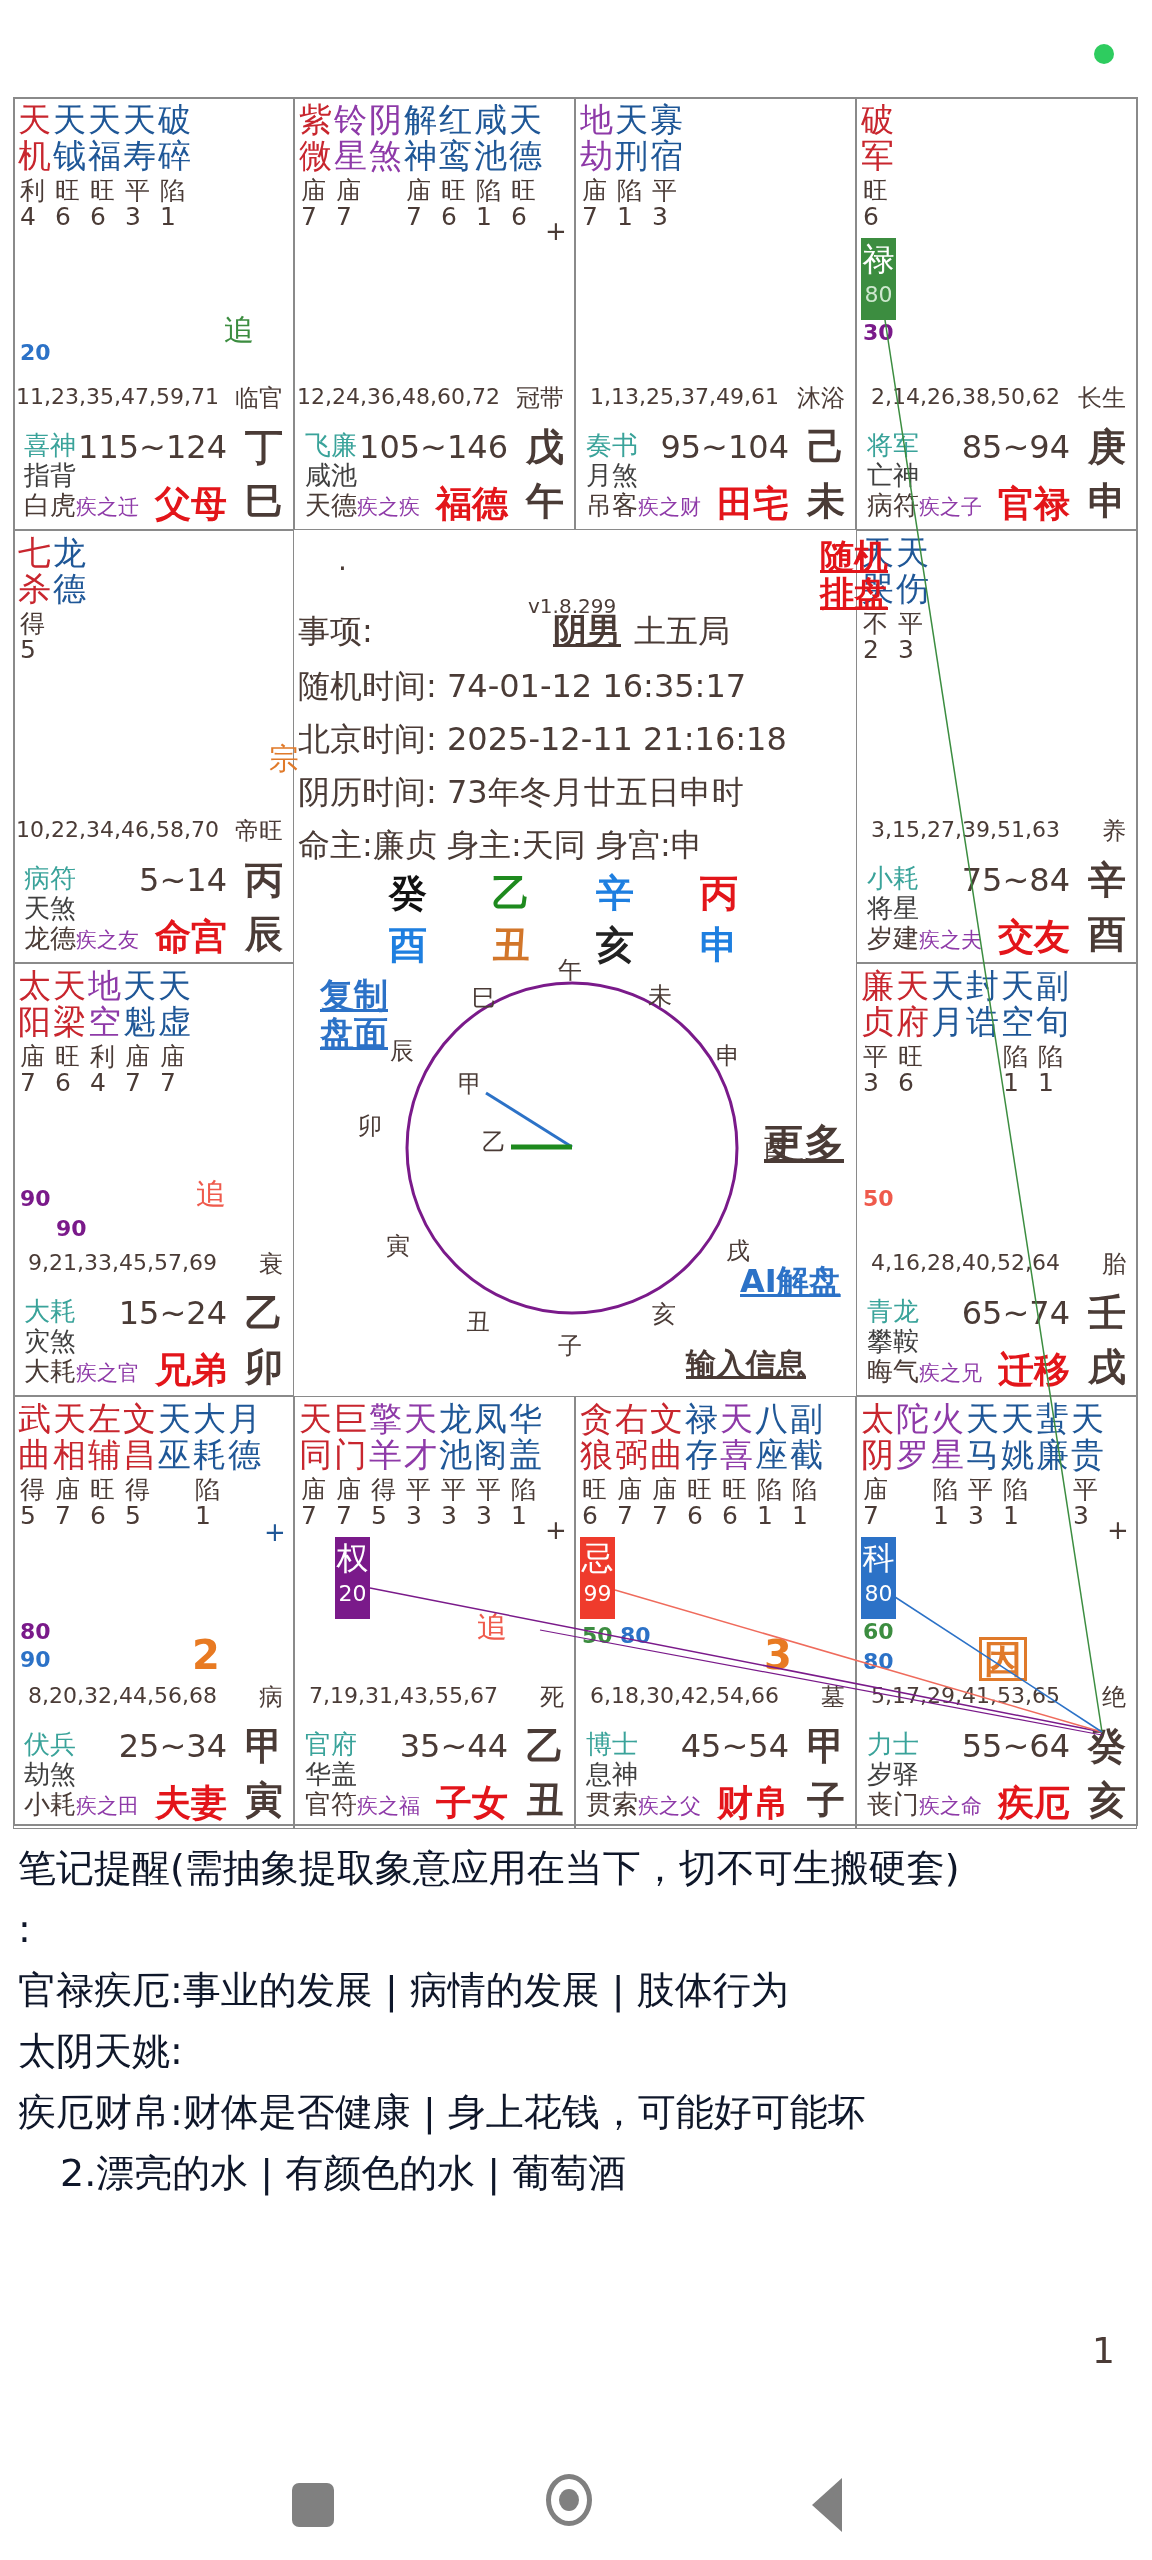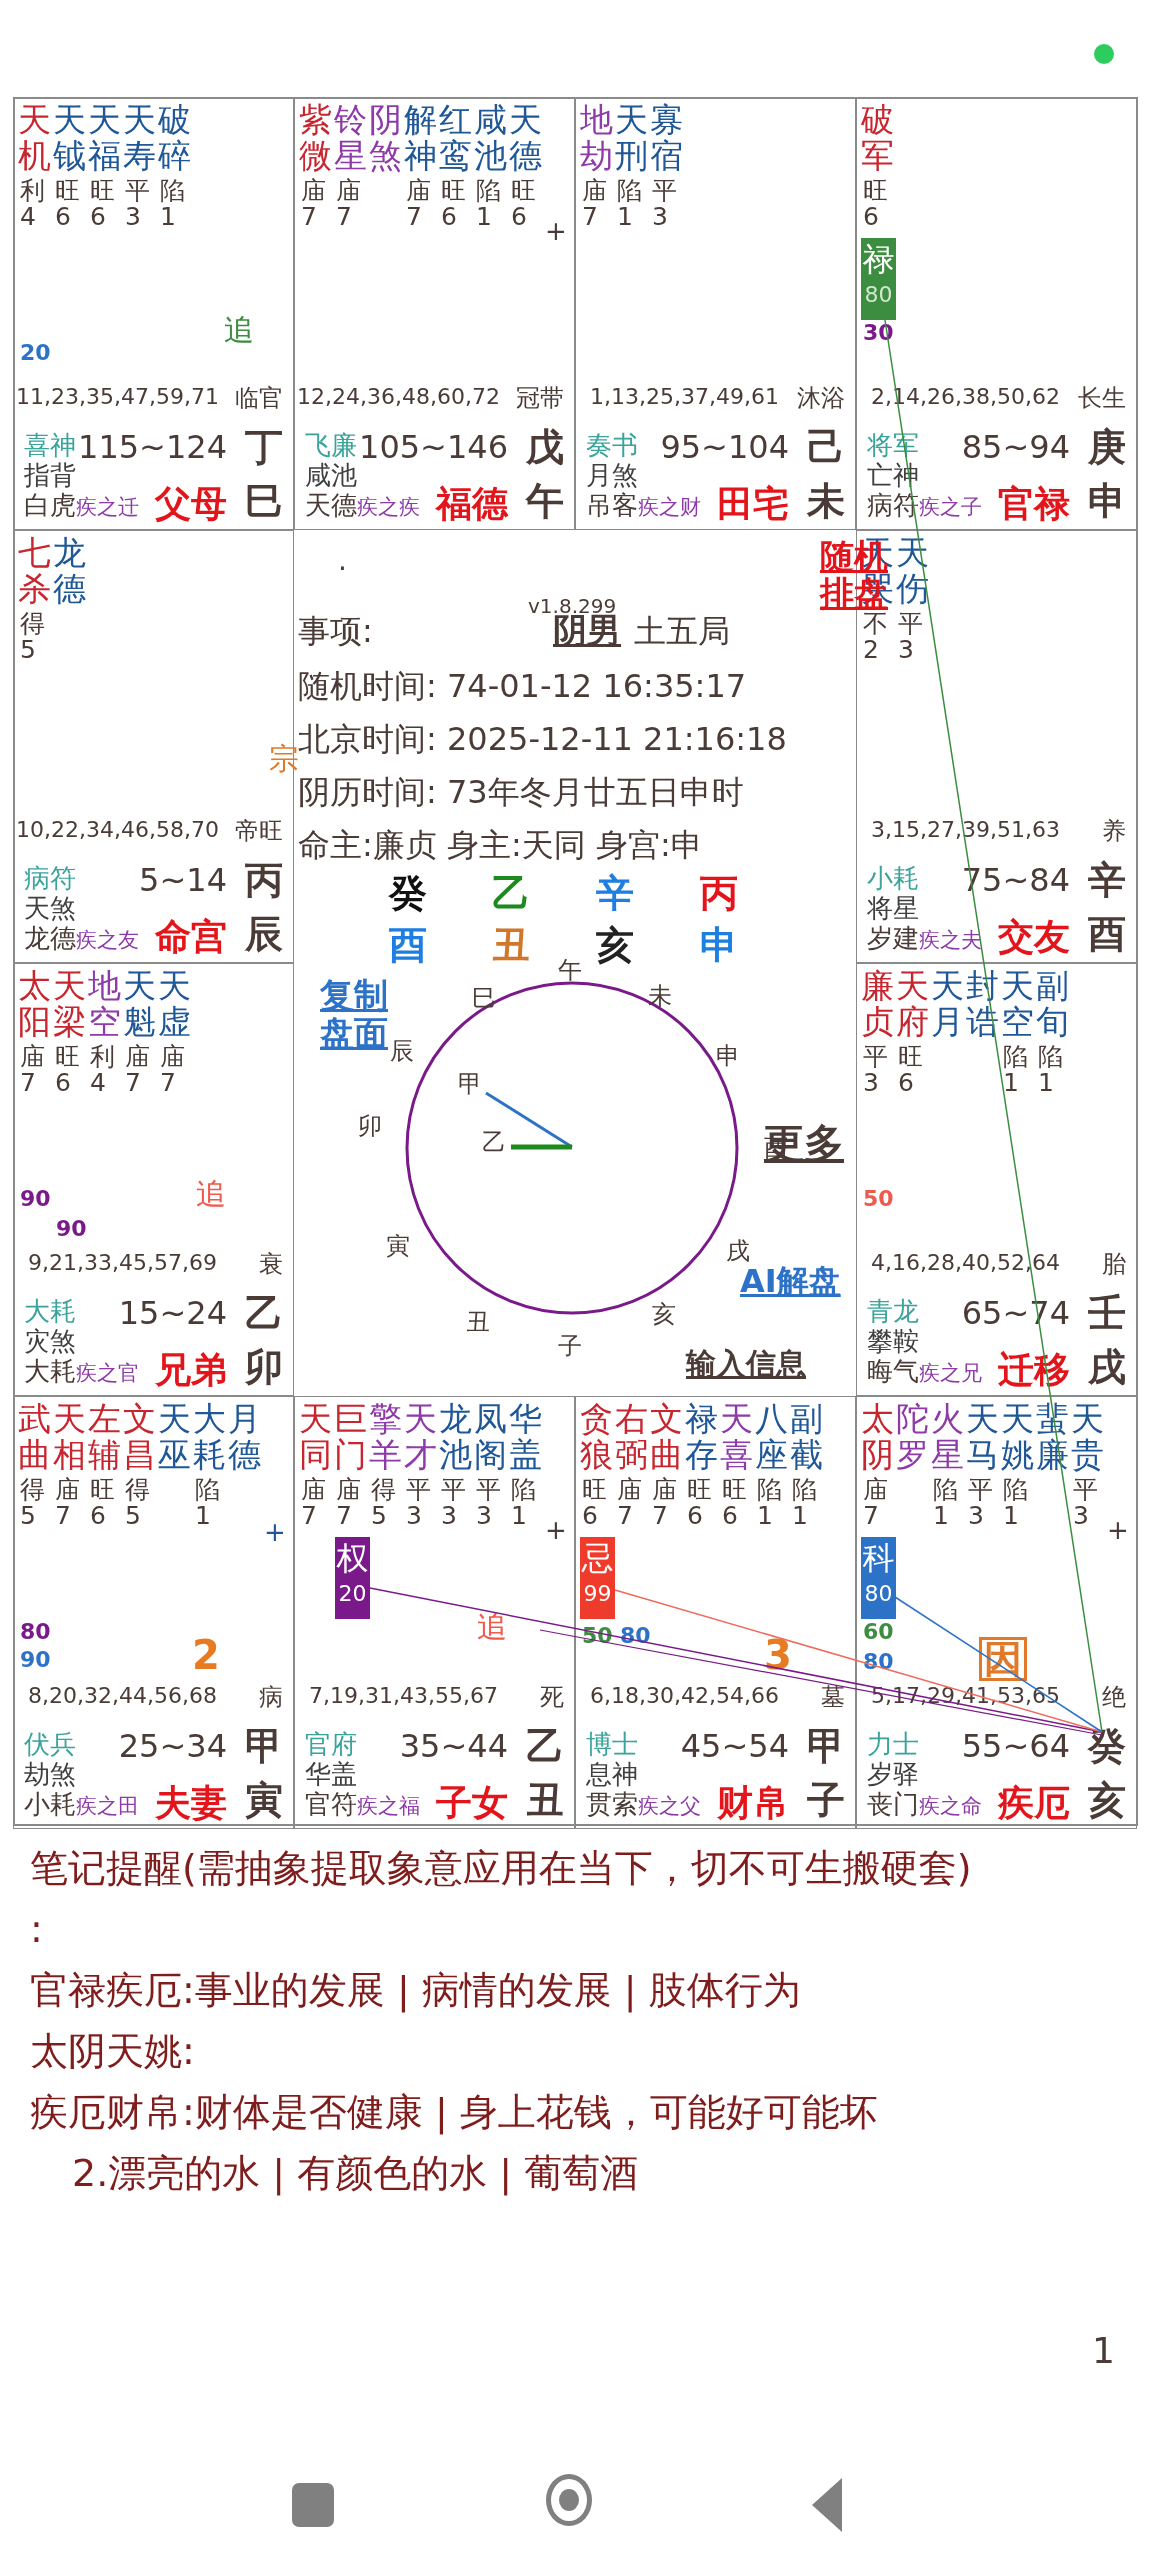"笔记提醒(需抽象提取象意应用在当下，切不可生搬硬套)" .notes { color: #7f1d1d -> #0f172a; margin-left: 12px -> none }
